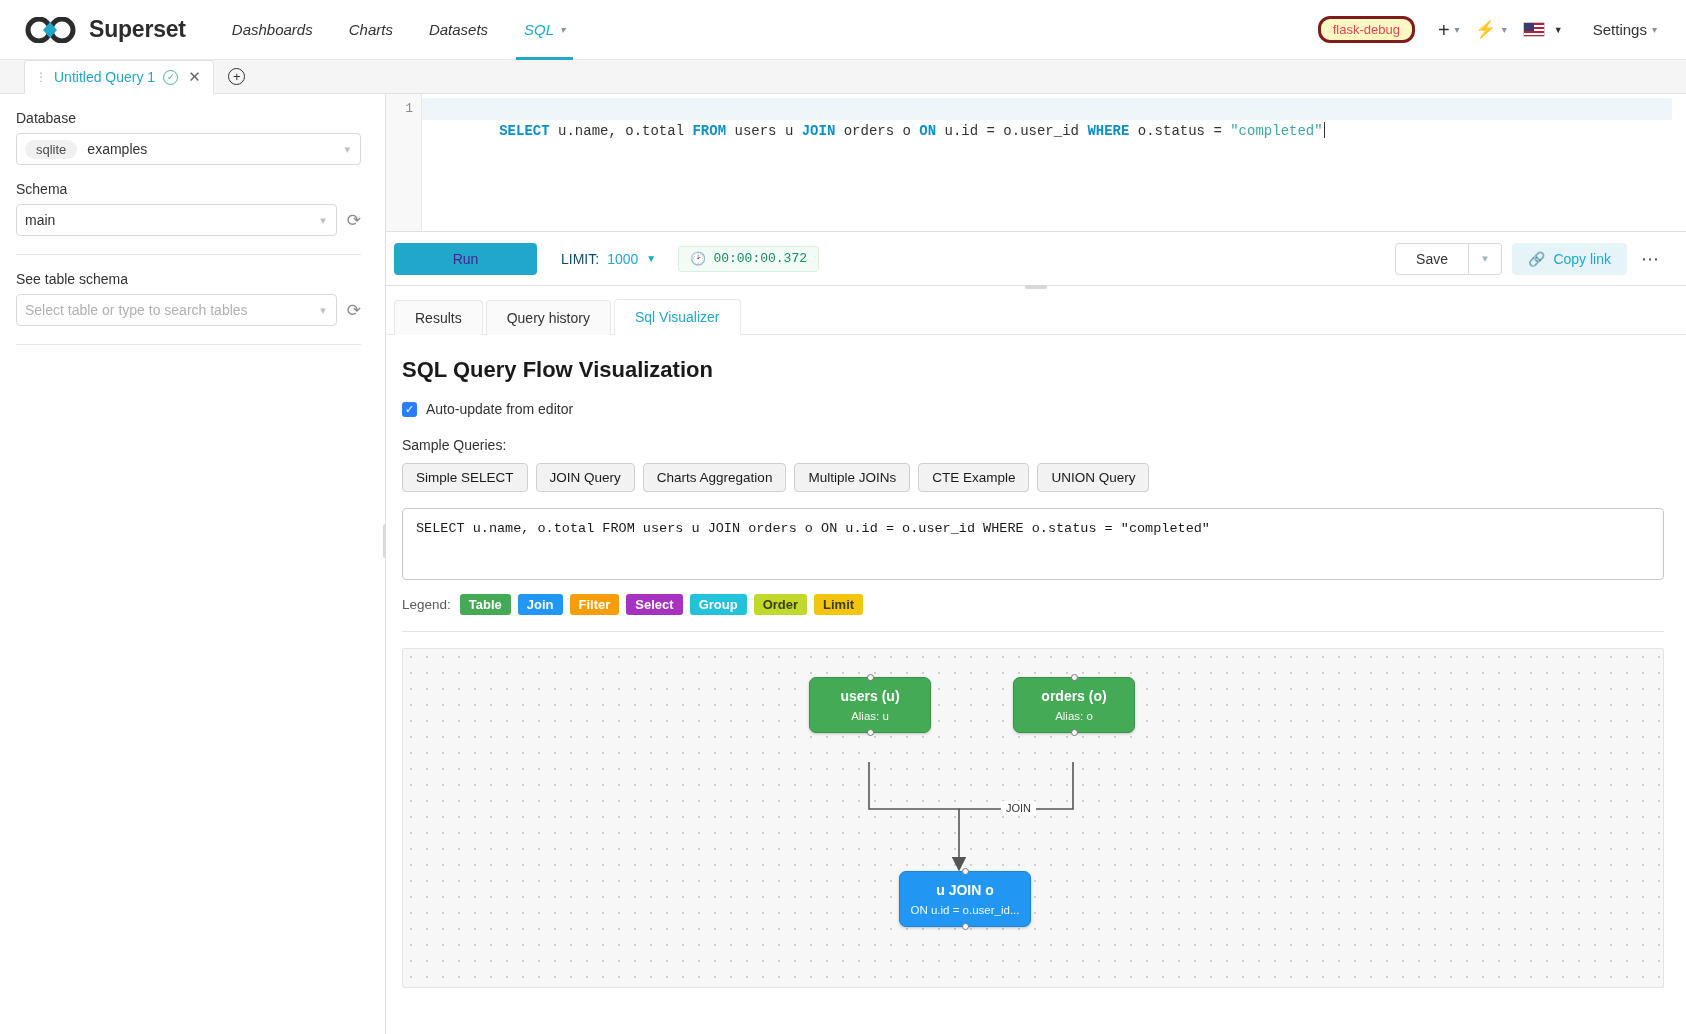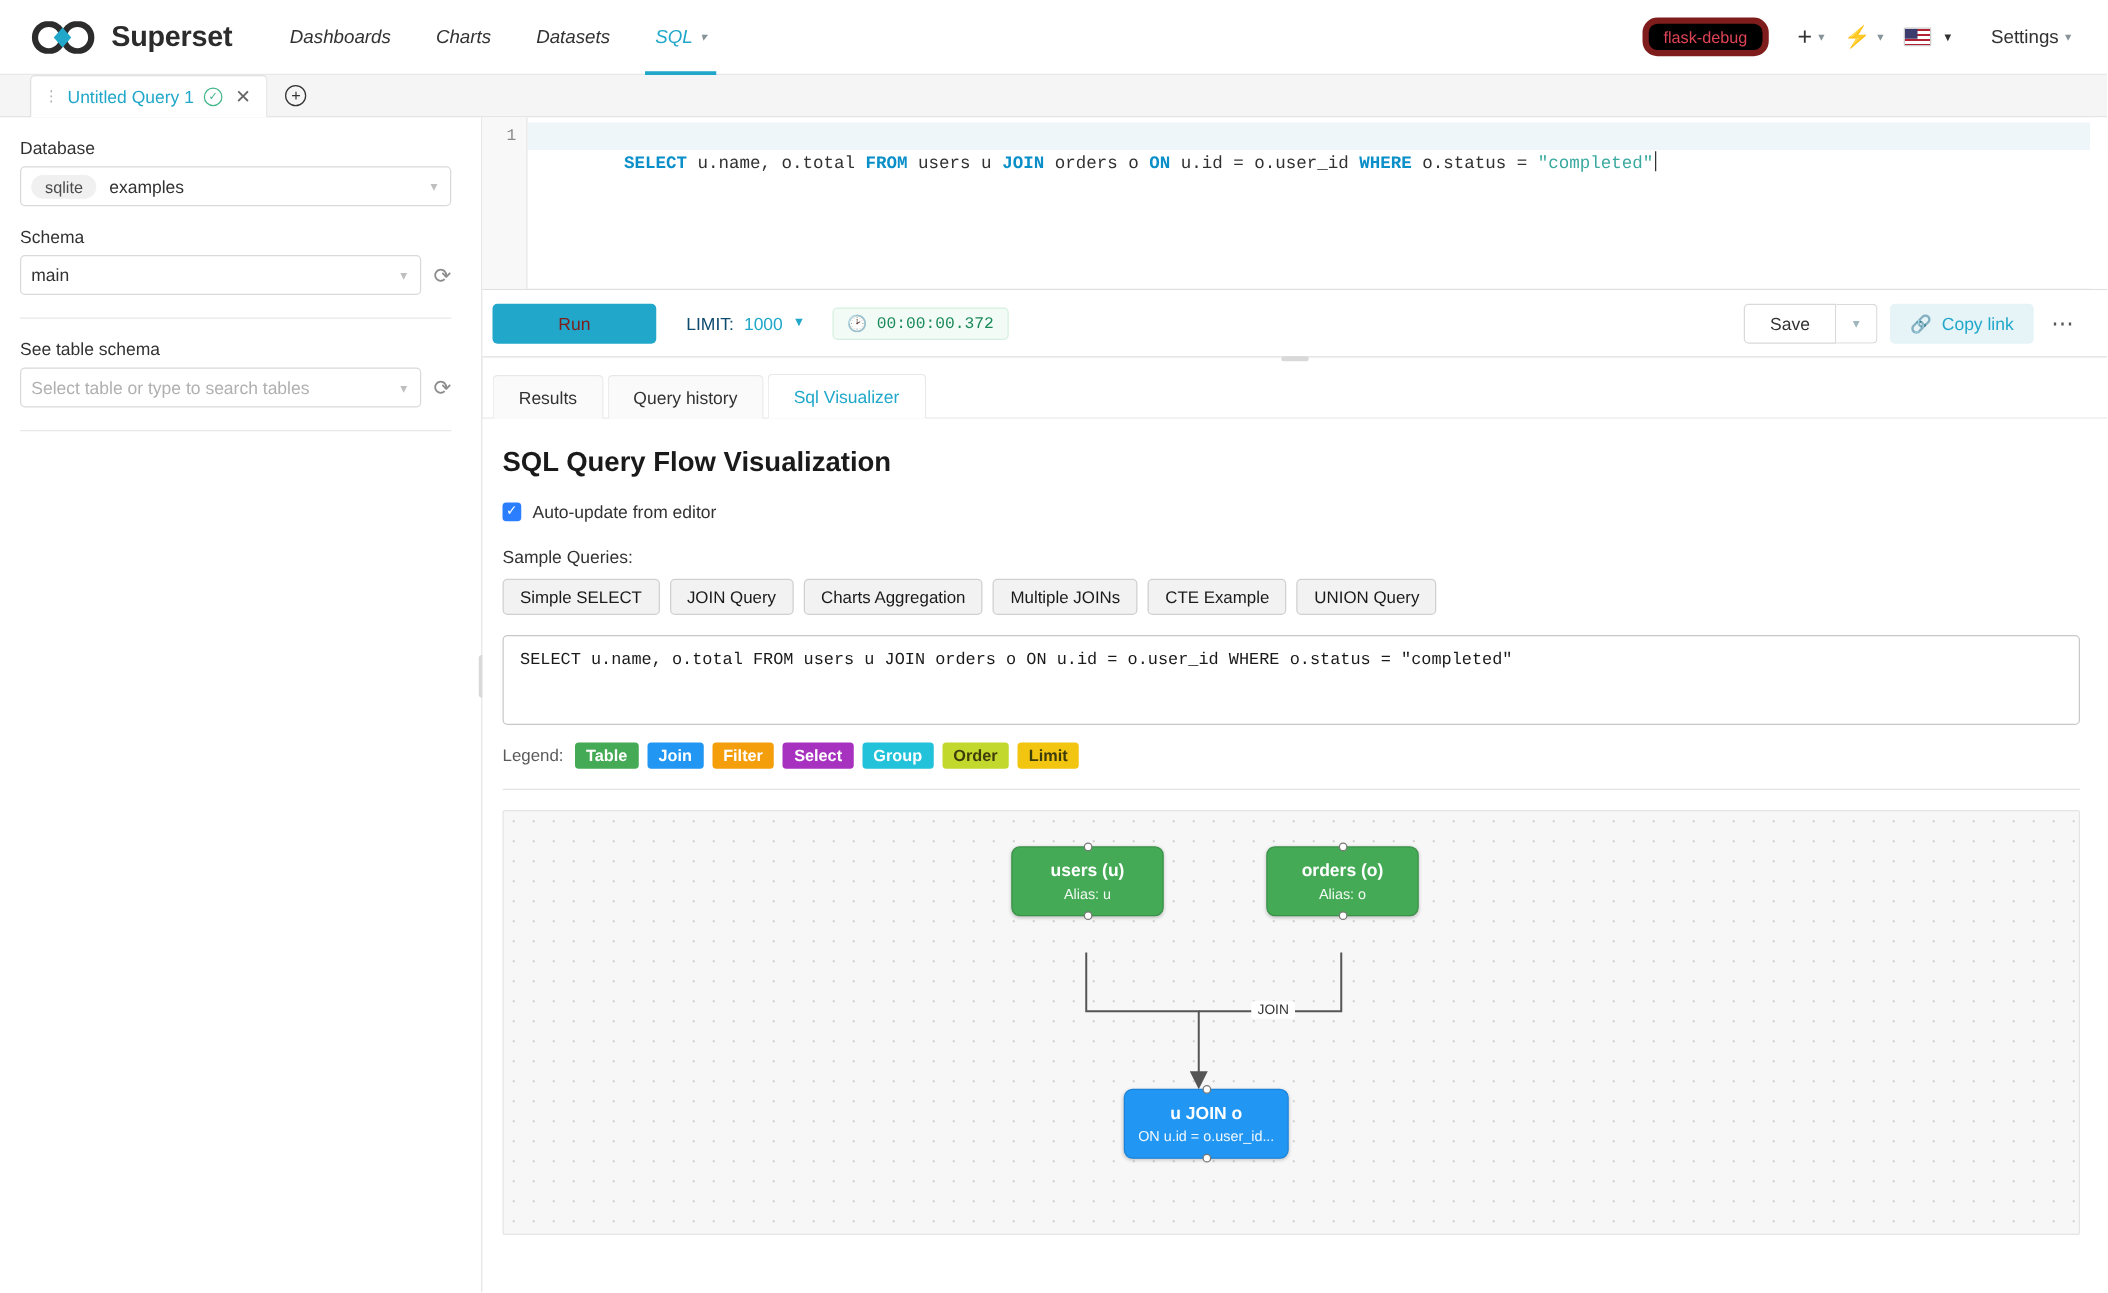"flask-debug" .debug-badge { background: #000000 -> #fef9c3; border: 5px solid #7f1d1d -> 3px solid #7f1d1d }
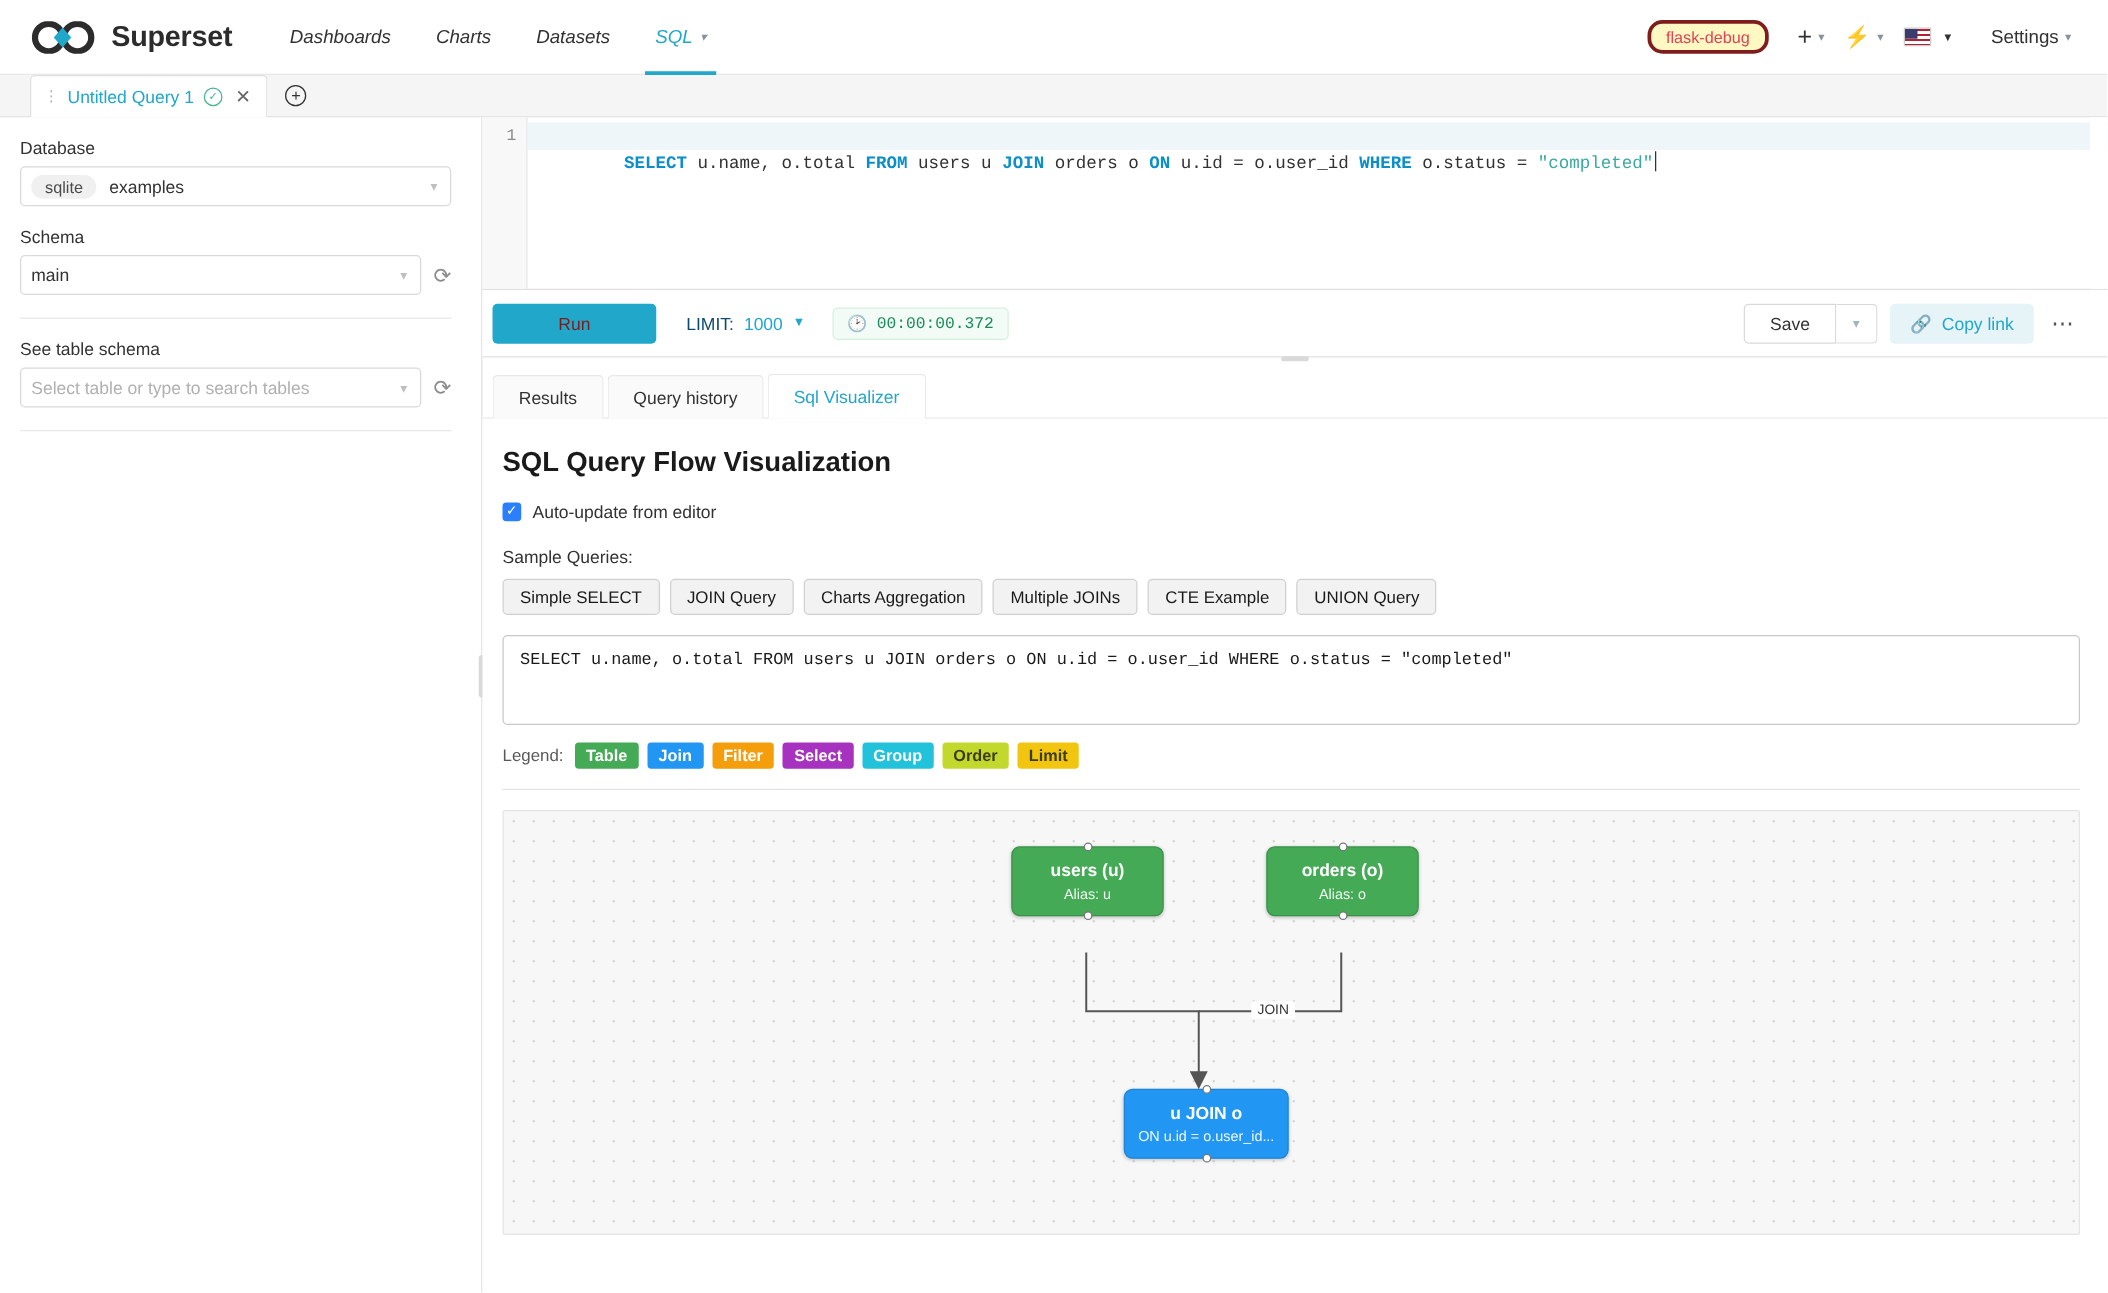"Run" .run-btn { color: #7f1d1d -> #4c1d95; width: 131px -> 143px }
